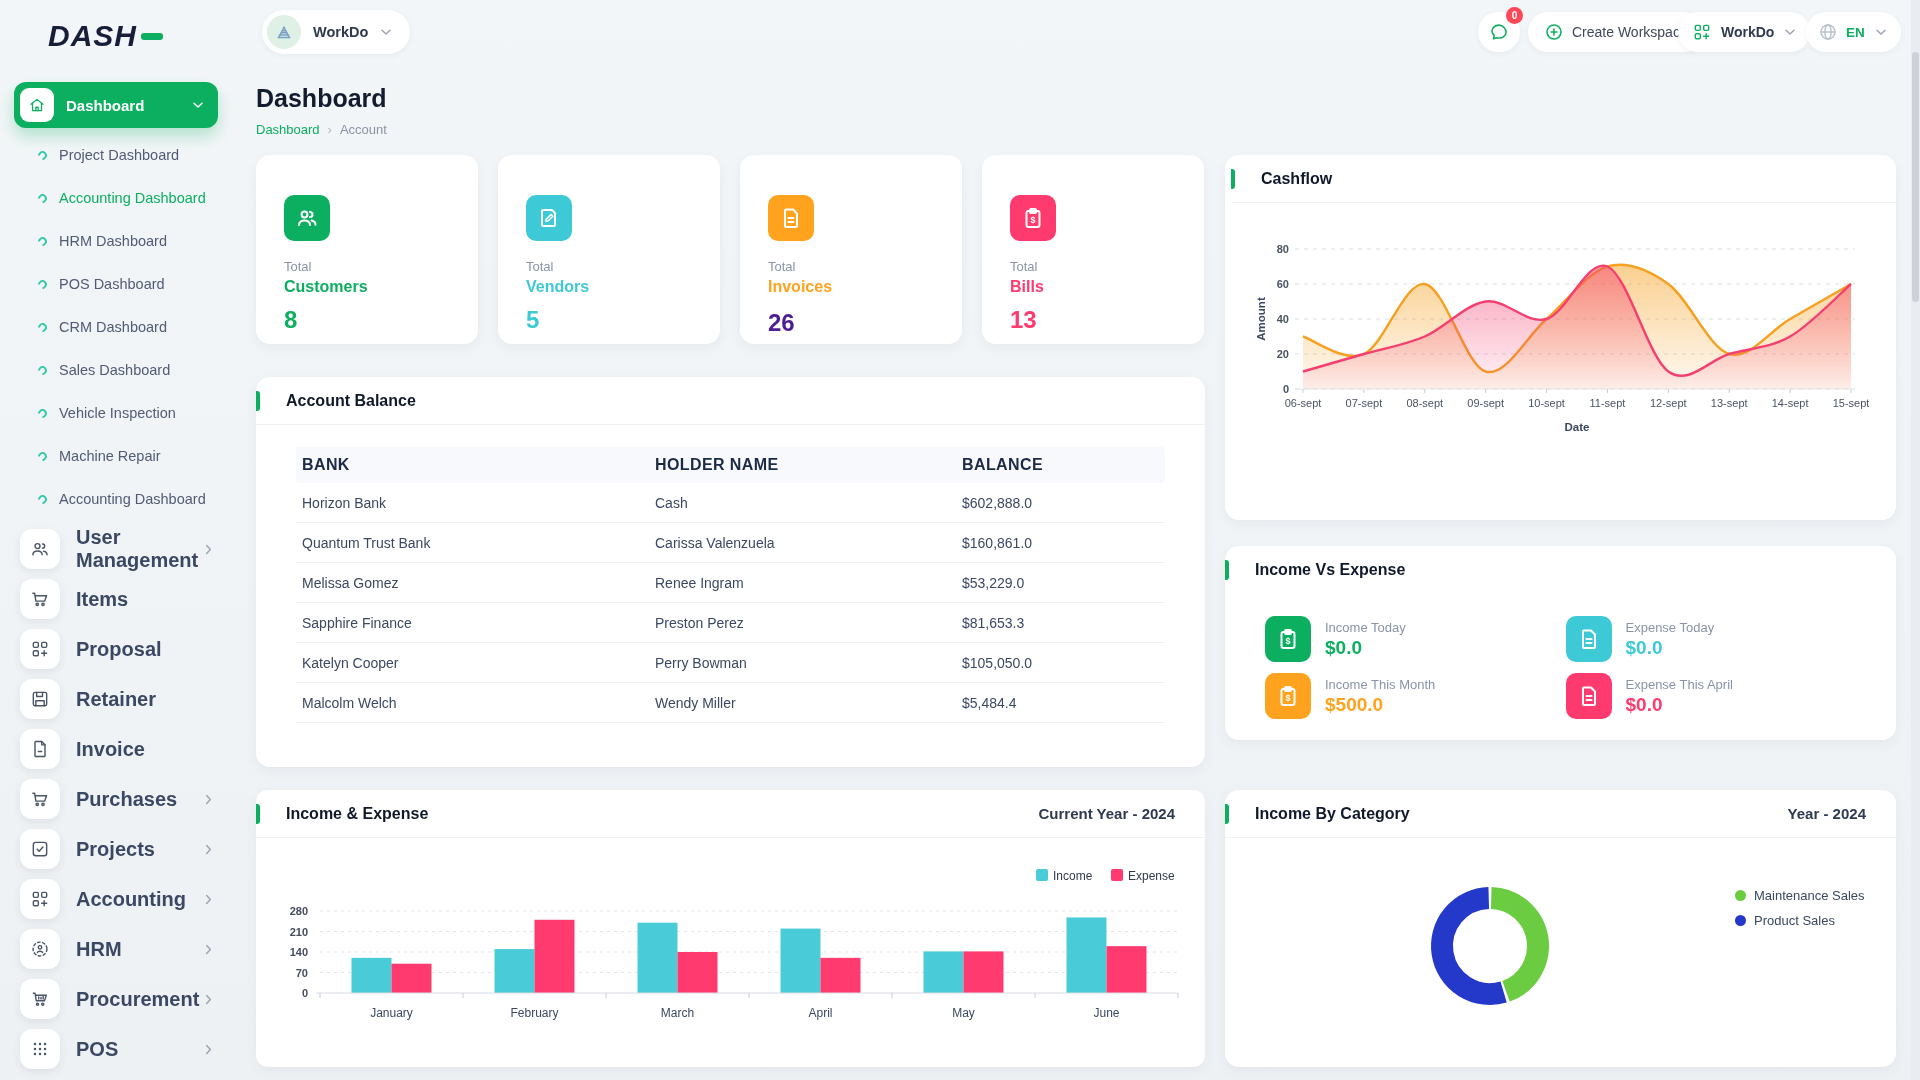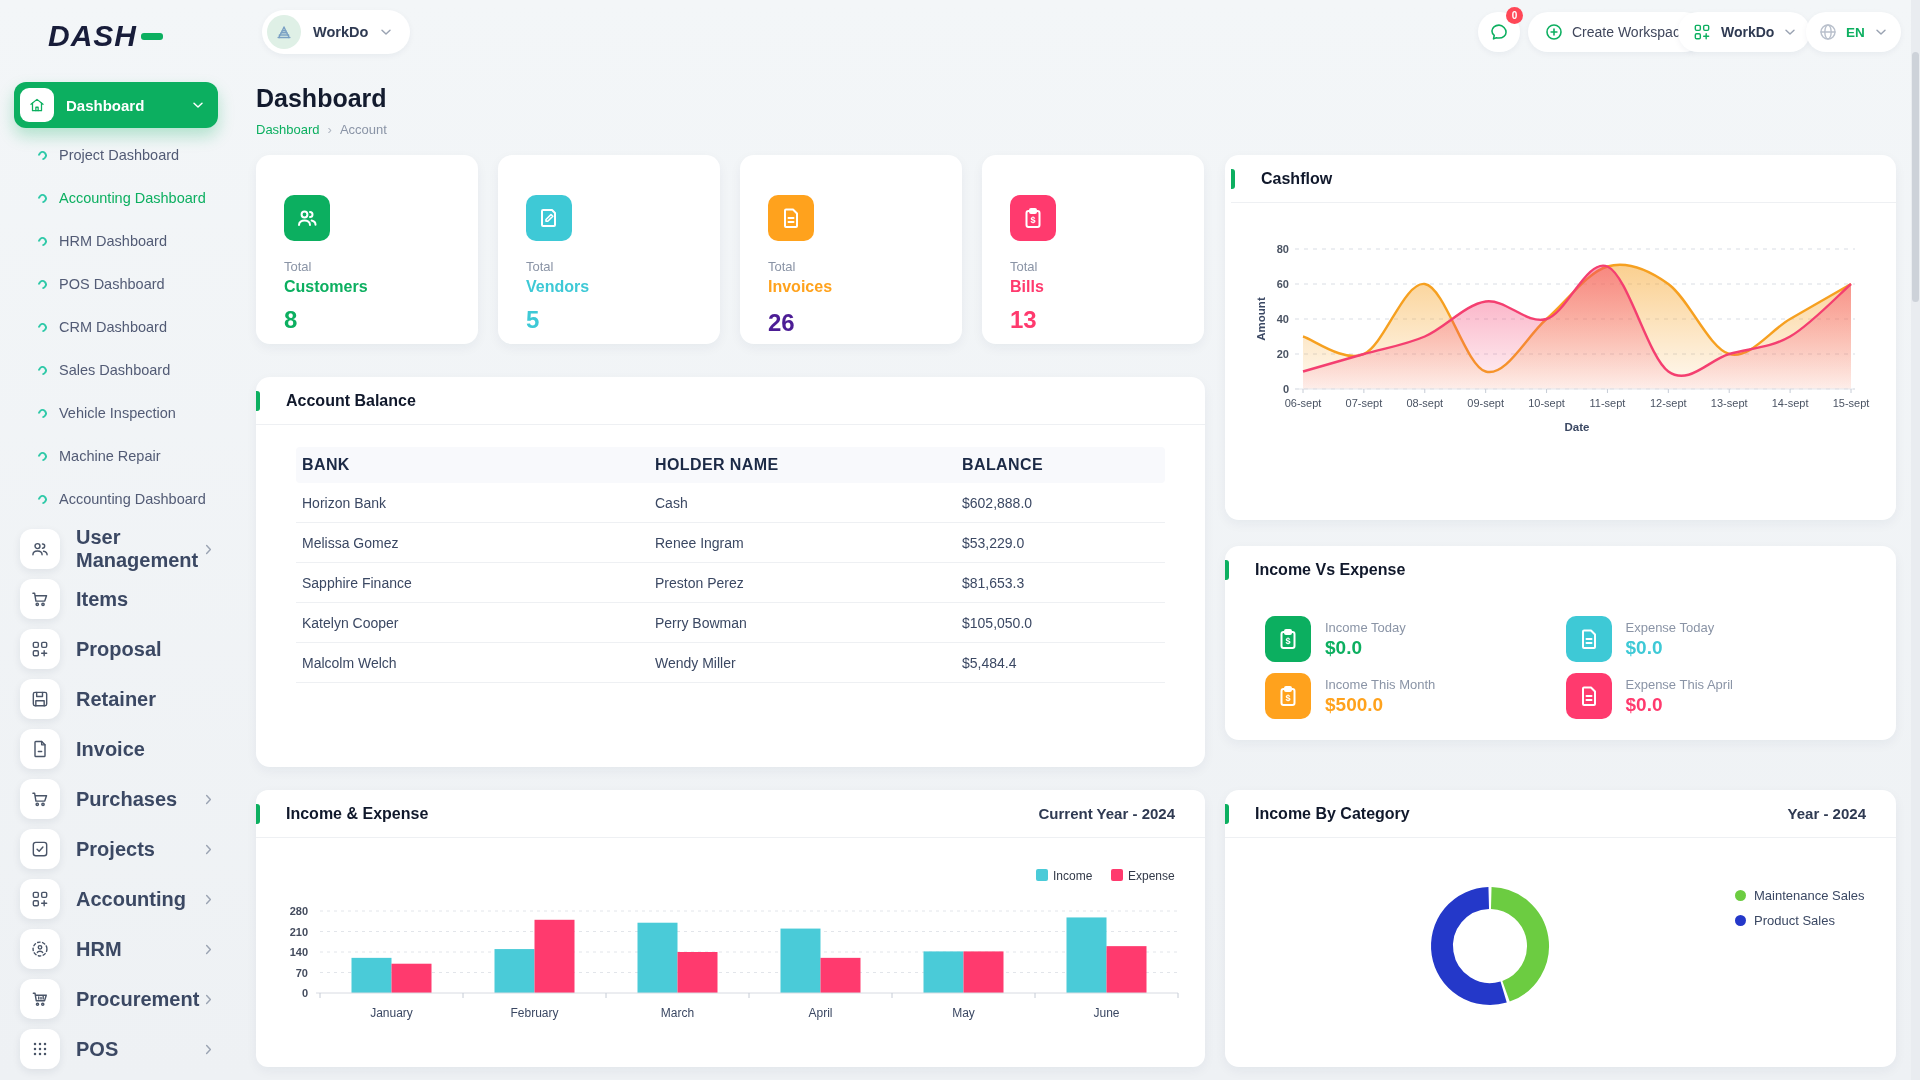"Quantum Trust Bank" div.tbl-row { html: none -> <div> <div>Quantum Trust Bank</div> <div>Carissa Valenzuela</div> <div>$160,861.0</div> </div> }
